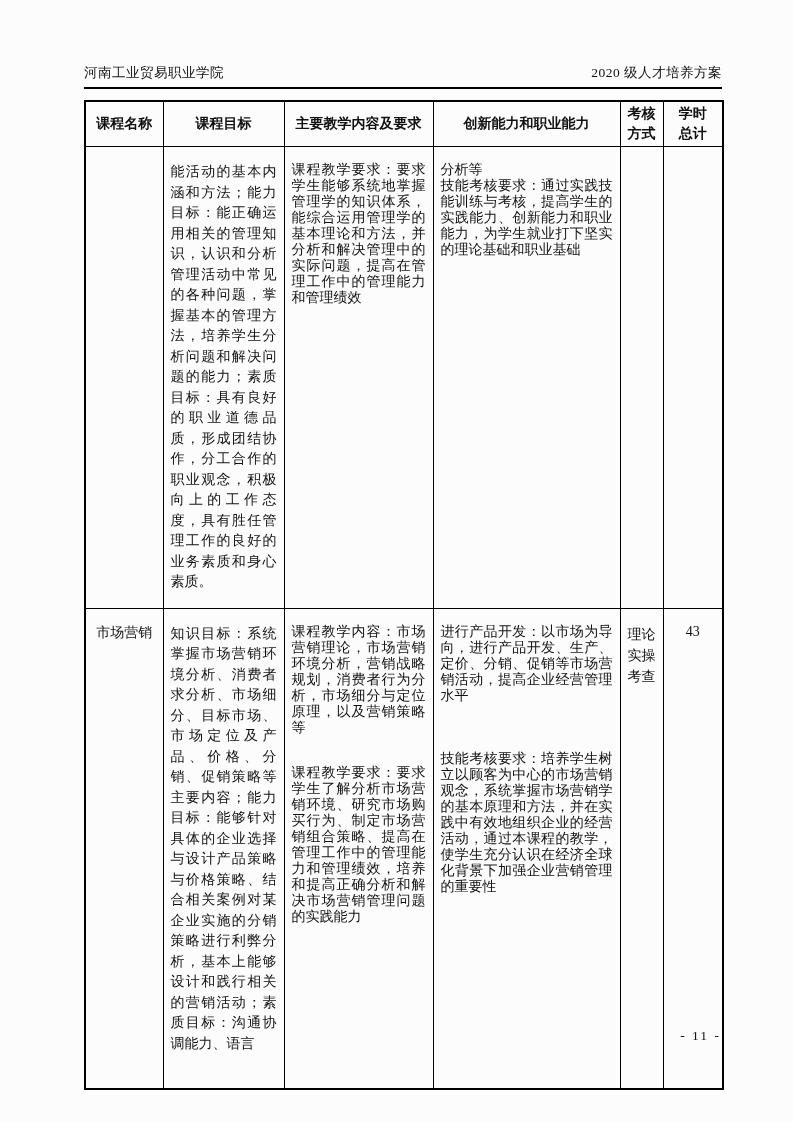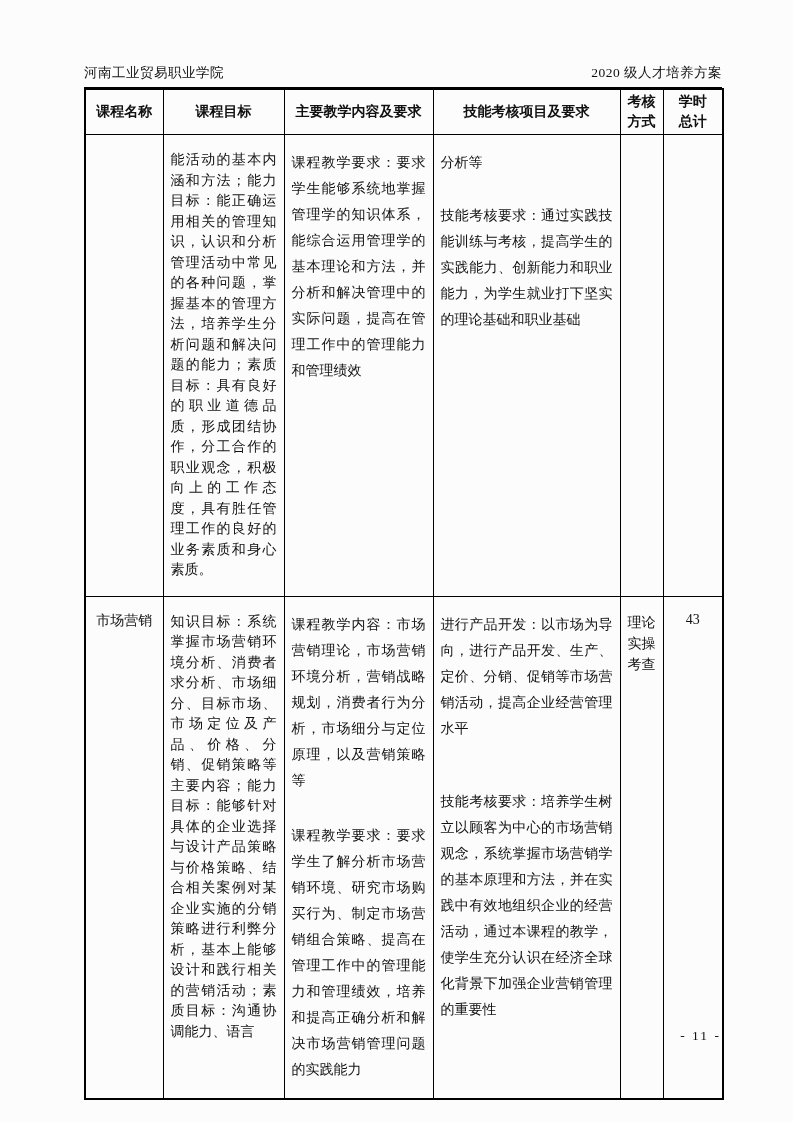"课程名称" table.curriculum { top: 88px -> 100px }
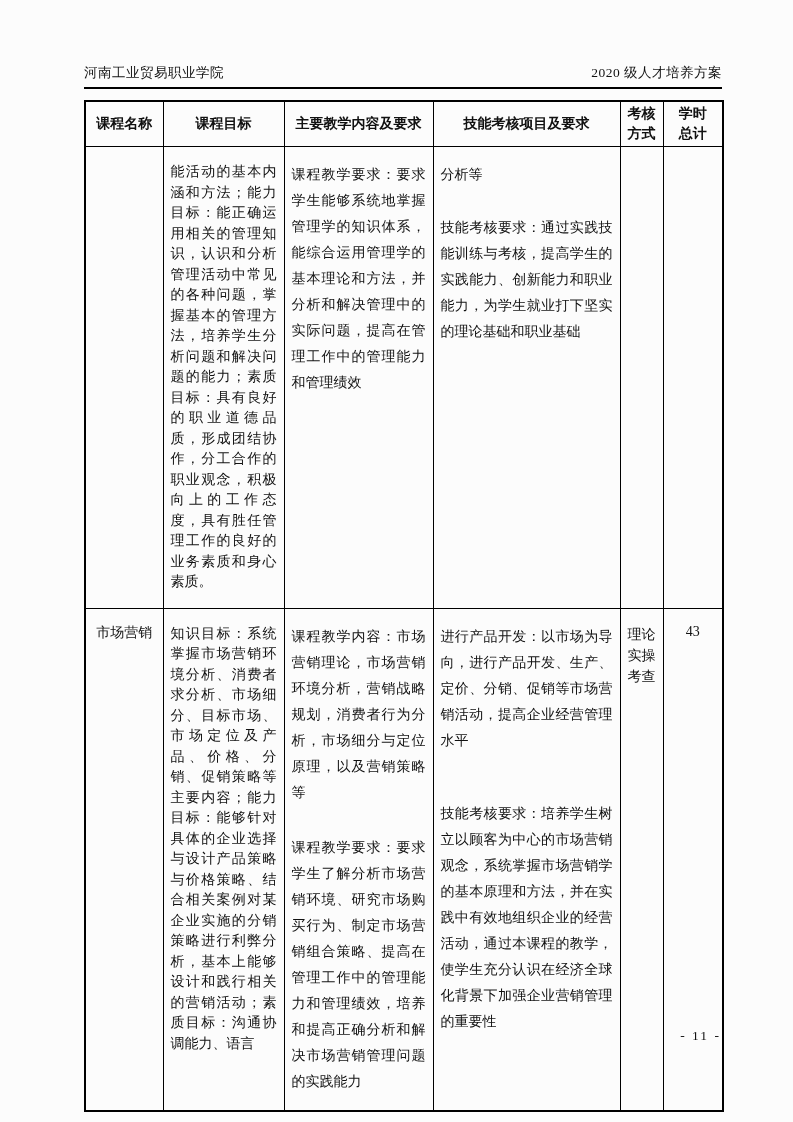"技能考核项目及要求" th { text: 技能考核项目及要求 -> 创新能力和职业能力 }
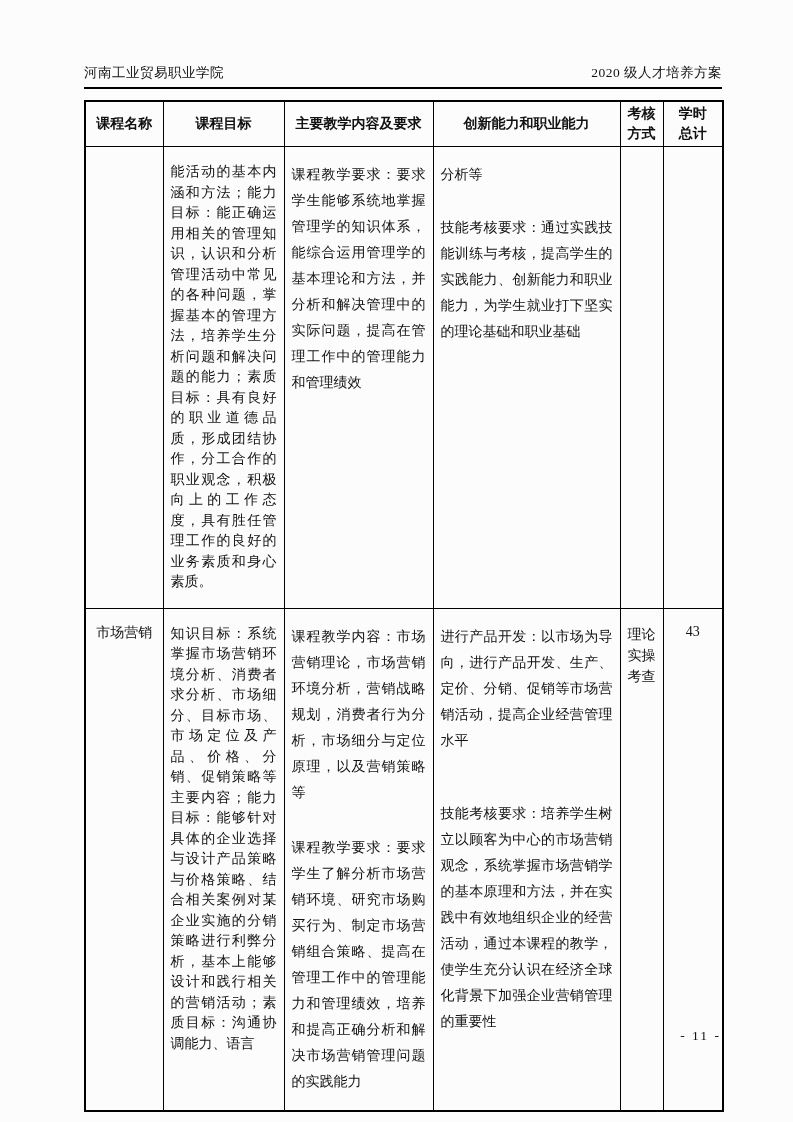"课程教学要求：要求学生能够系统地掌握管理学的知识体系，能综合运用管理学的基本理论" .cell-content p, .cell-assess p { line-height: 26px -> 16px }
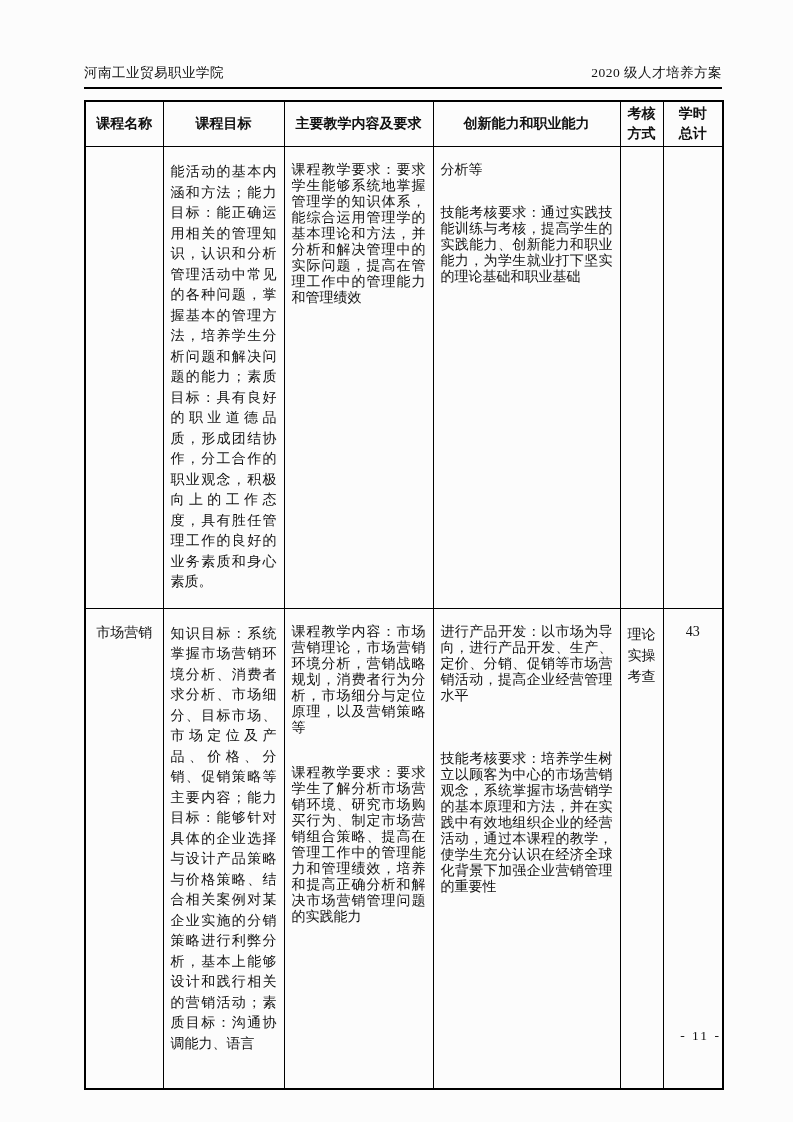"技能考核要求：通过实践技能训练与考核，提高学生的实践能力、创新能力和职业能力，为" .gap-r1c4 { margin-top: 27px -> none }
